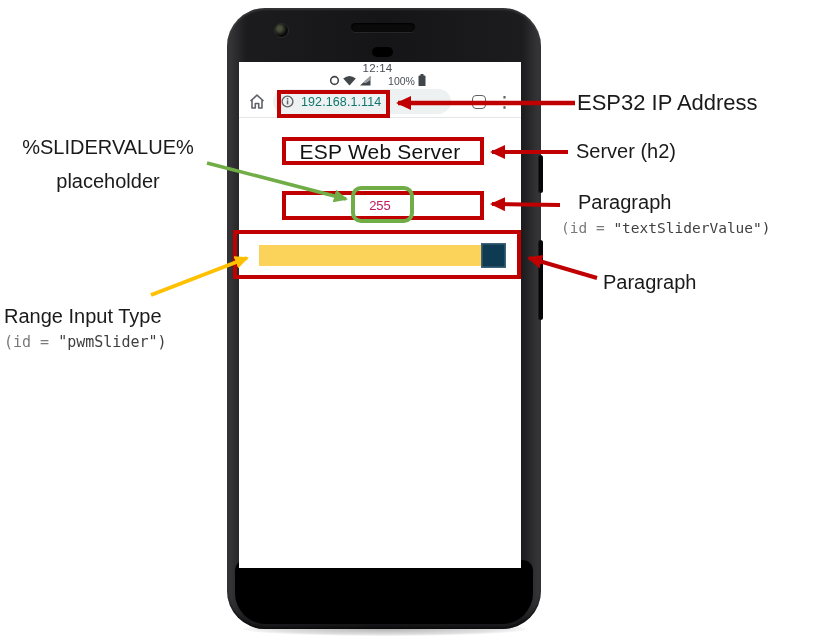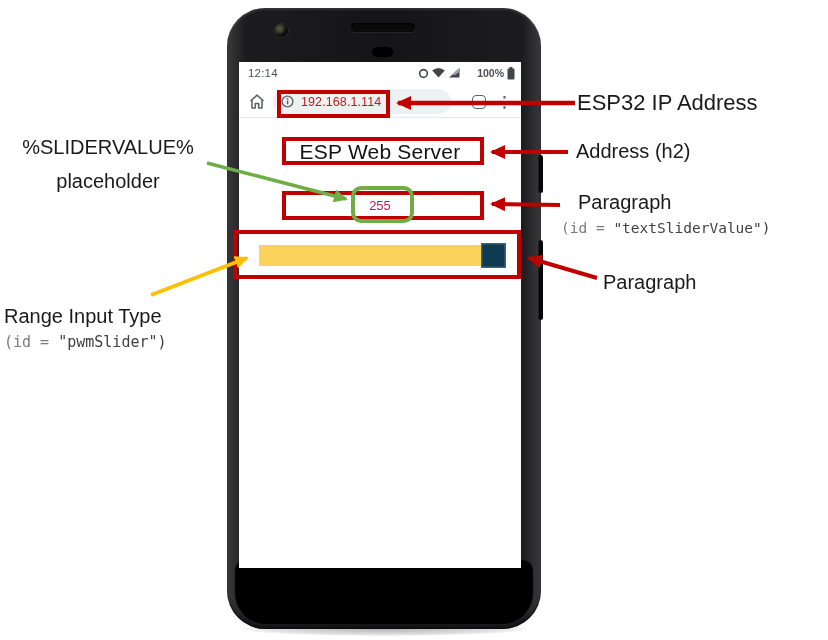"12:14" .statusbar { flex-direction: none -> column; padding: 0 6px 0 9px -> 0 14px 0 9px }
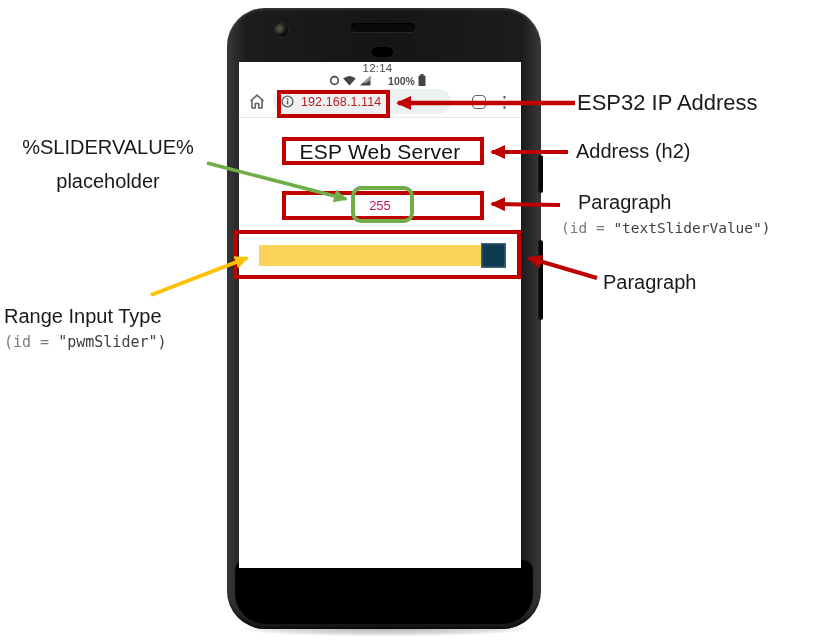"100%" .sb-batt-label { font-weight: bold -> none }
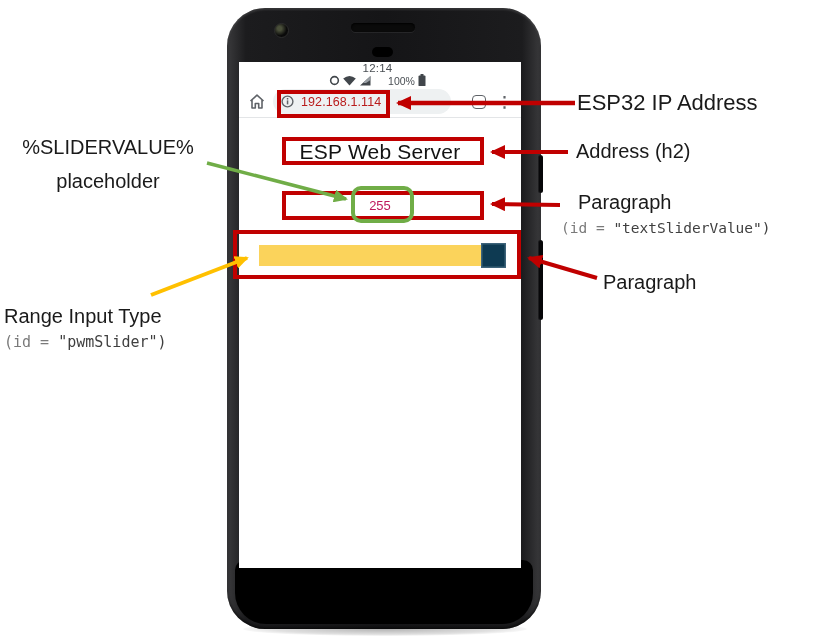"192.168.1.114" .url-text { color: #b91c1c -> #0f766e }
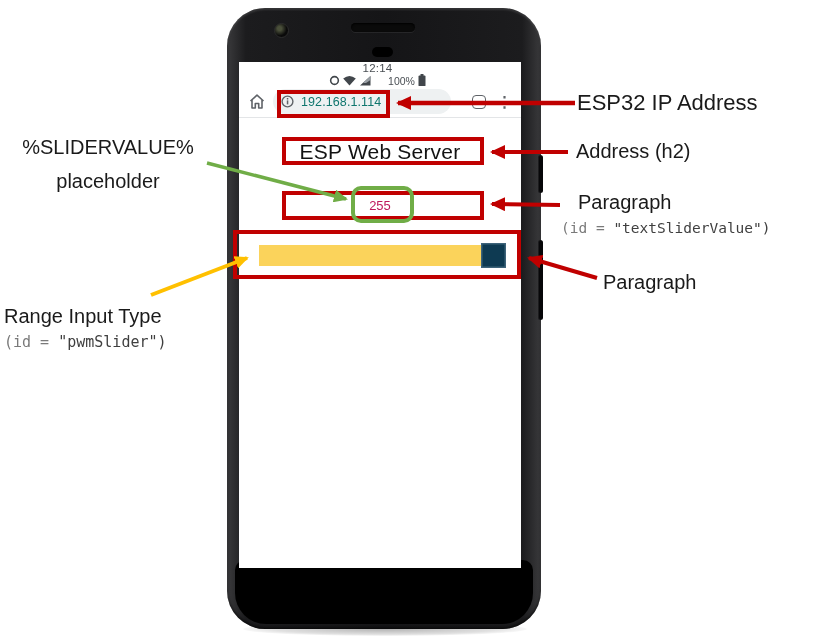"Address (h2)" div.label { text: Address -> Server }
